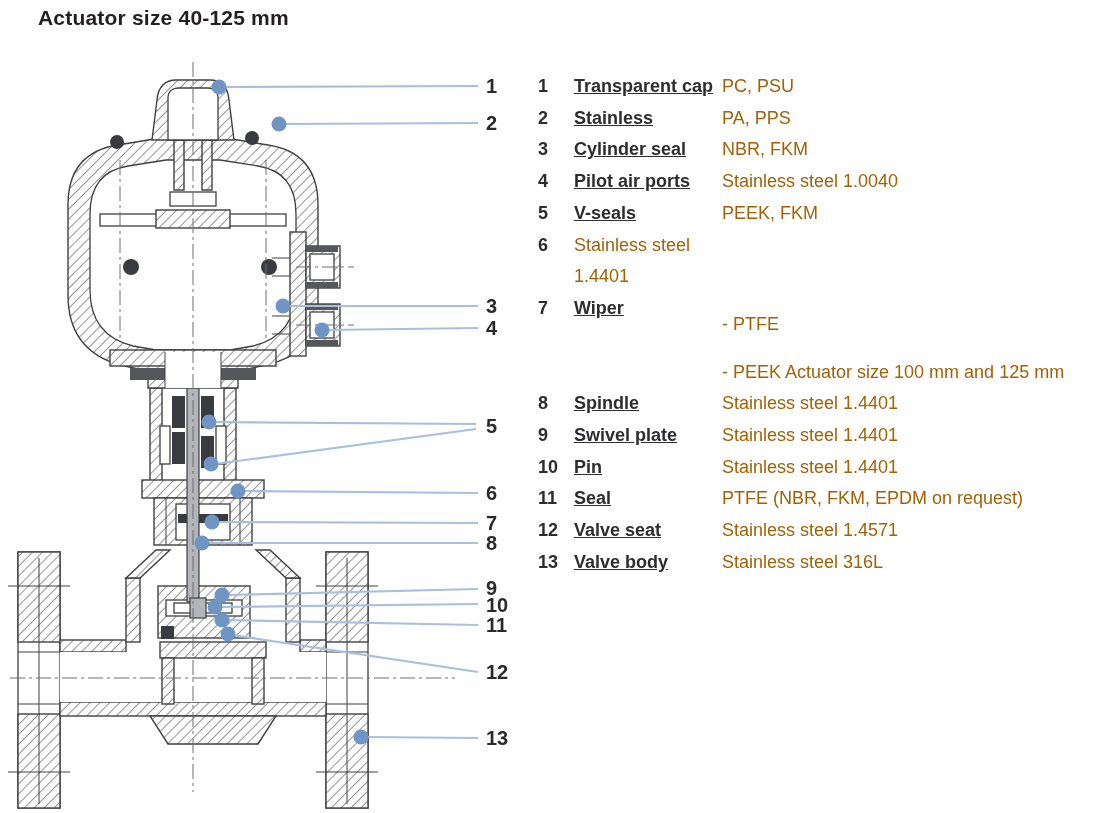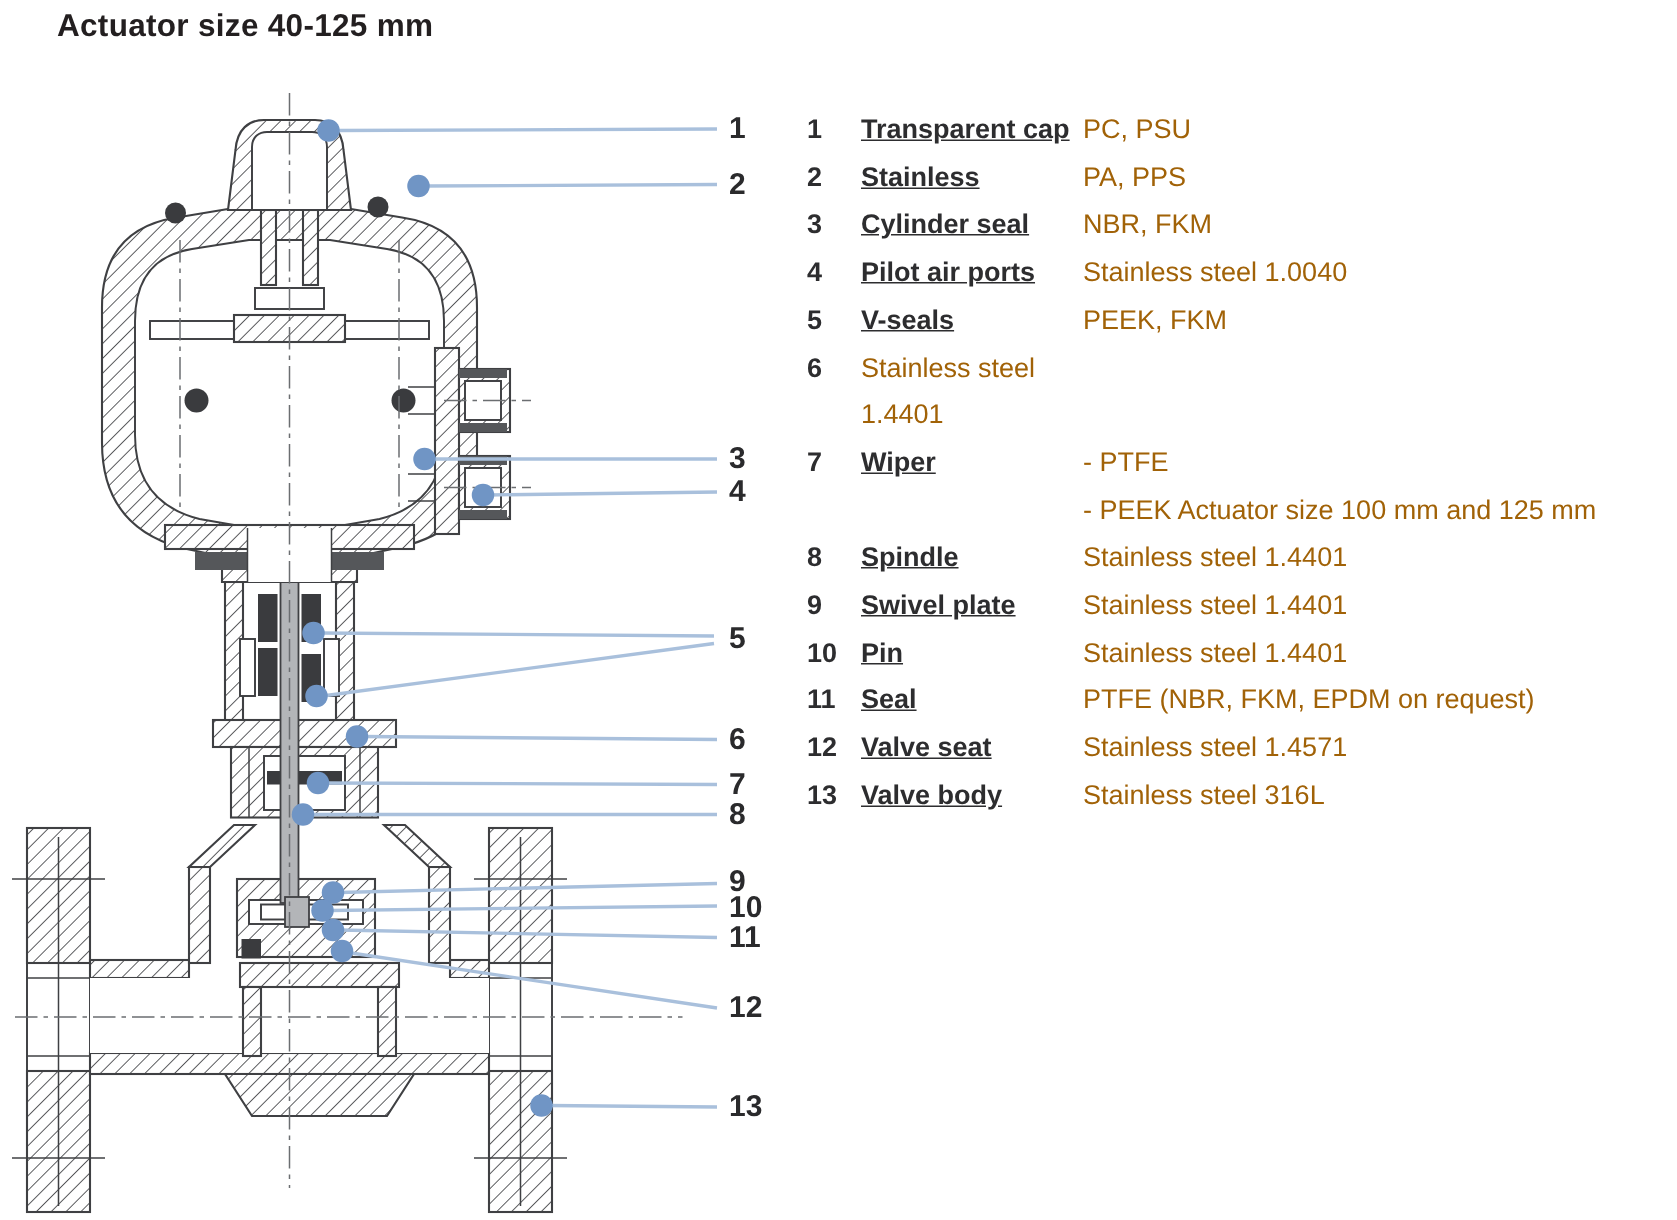"- PTFE" .lmat div { margin-top: none -> 16px }
